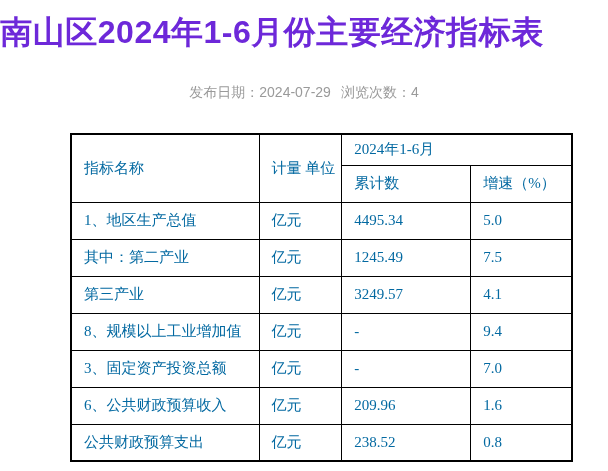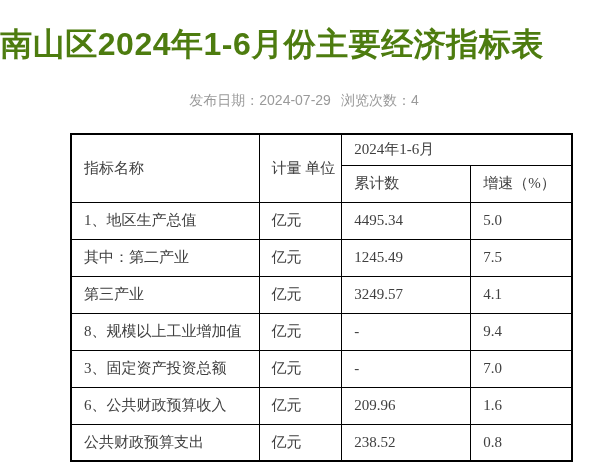"南山区2024年1-6月份主要经济指标表" .page-title { color: #4d7c0f -> #6d28d9; top: 24px -> 12px }
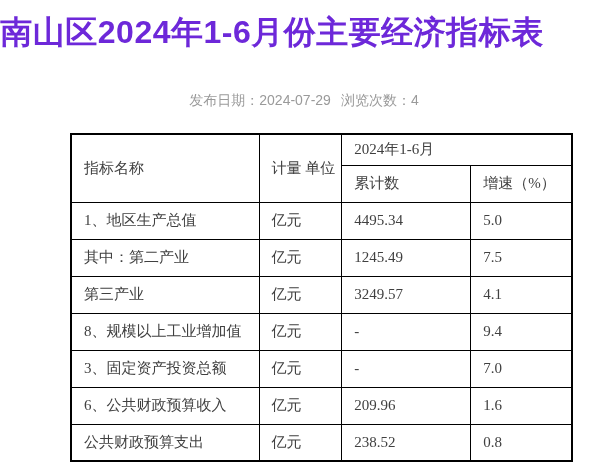"发布日期：2024-07-29 浏览次数：4" .meta-line { top: 92px -> 84px }
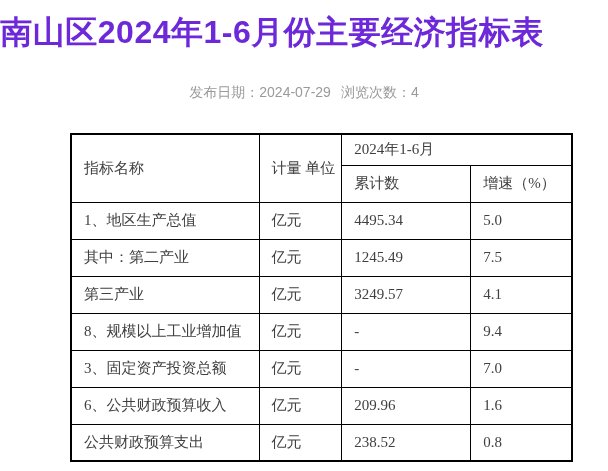"2024年1-6月" table.indicators td { color: #404040 -> #0369a1 }
